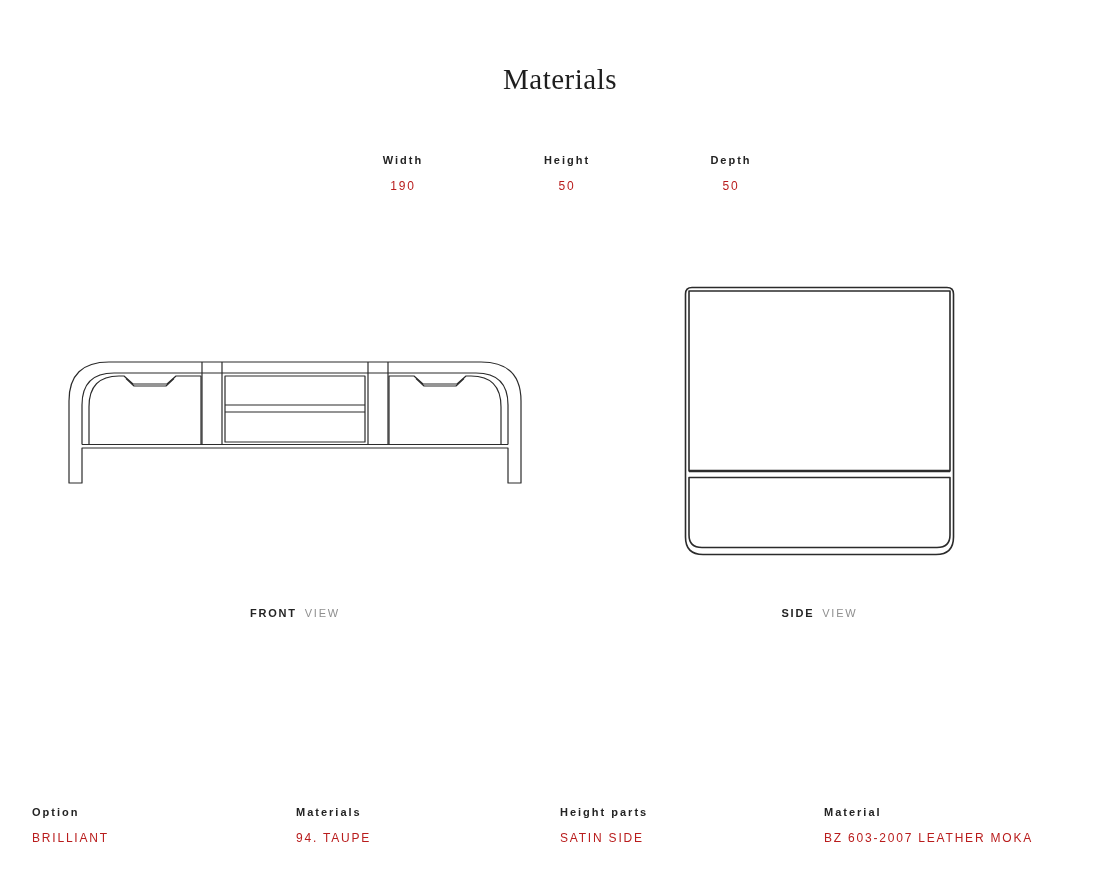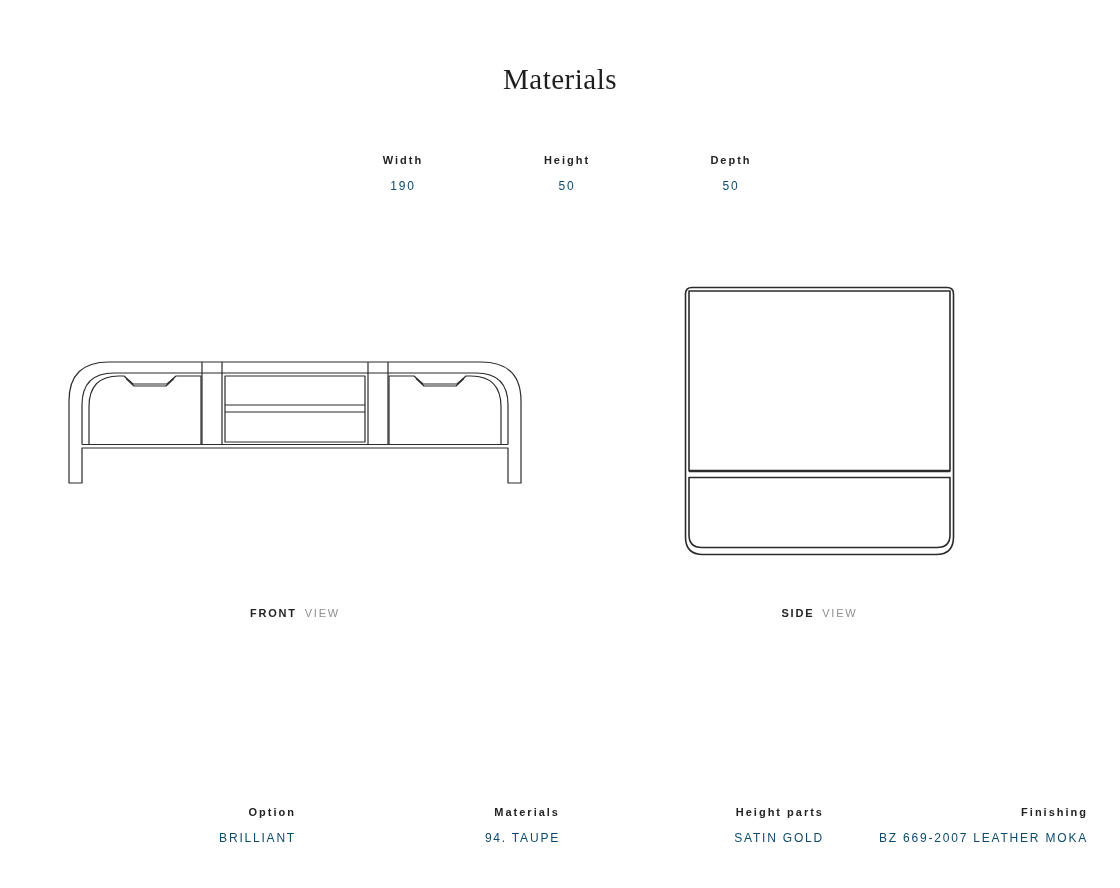"190" .spec-value { color: #0c4a6e -> #b91c1c }
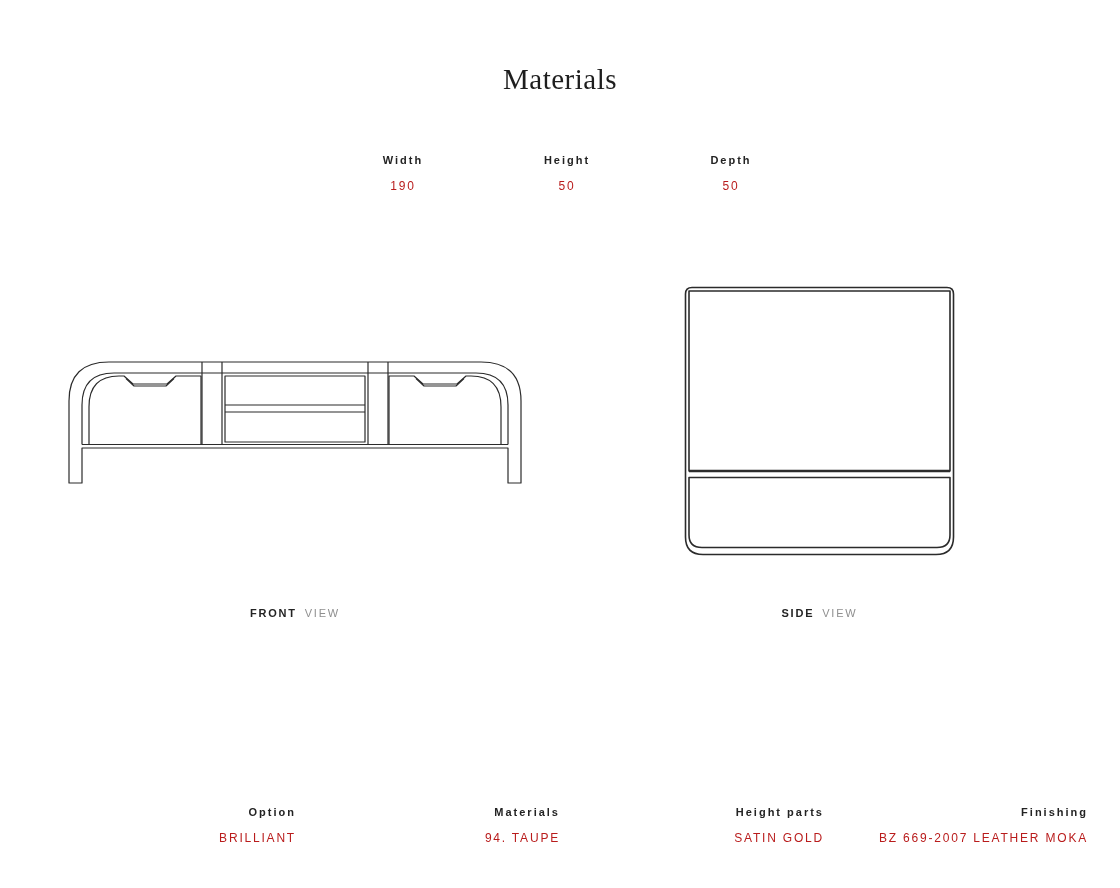"Option" .mat-col { text-align: right -> left }
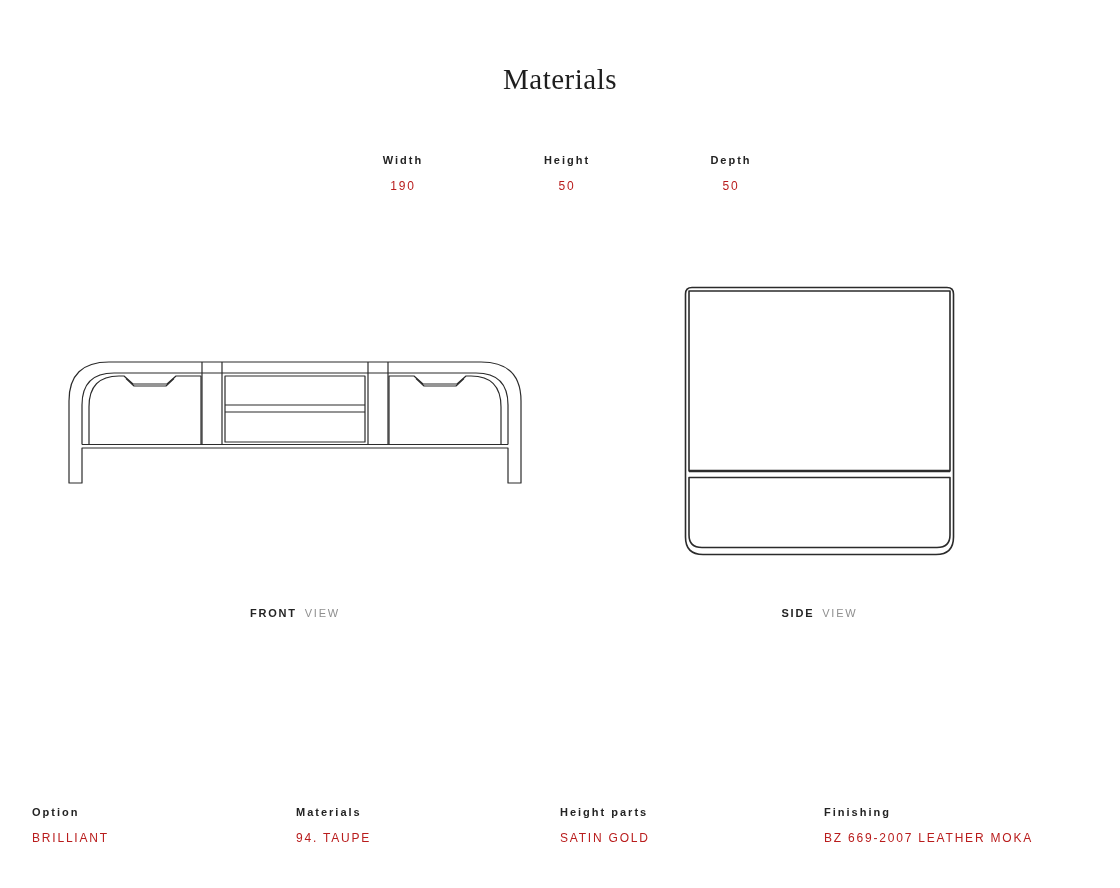"Finishing" div.spec-label { text: Finishing -> Material }
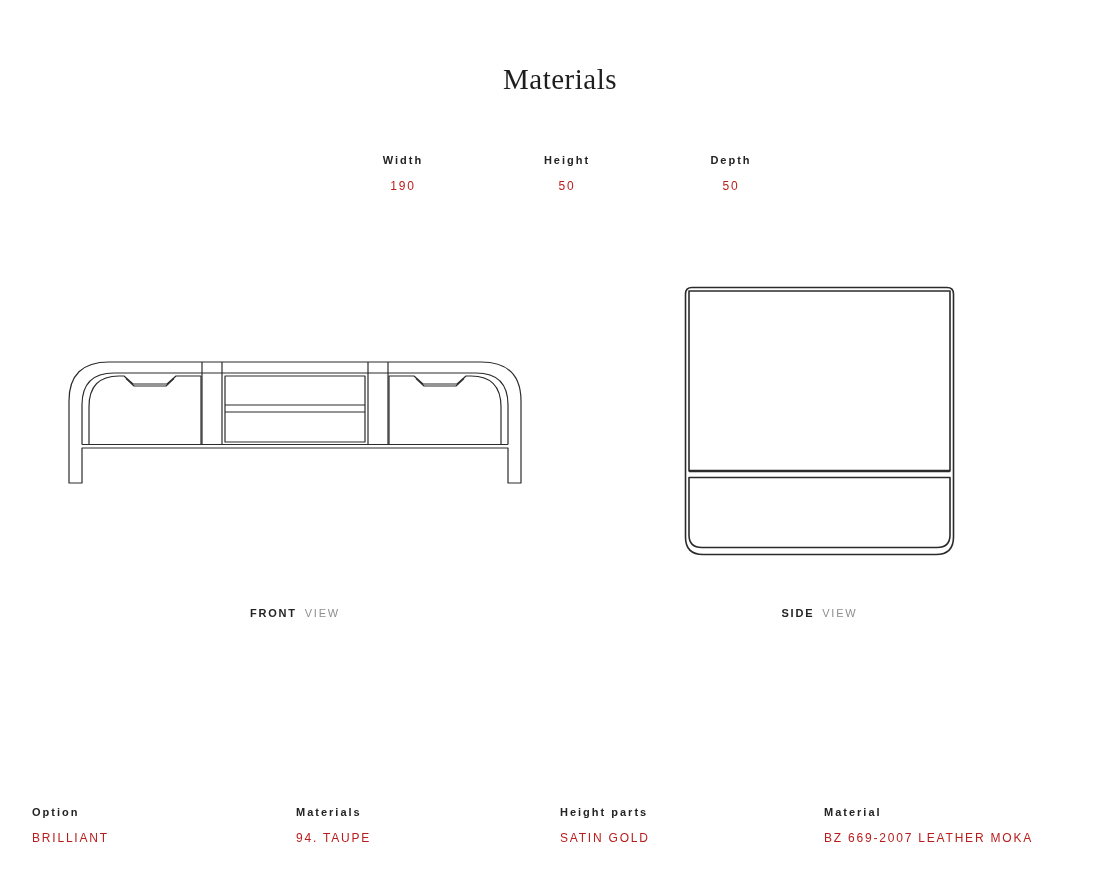"SATIN GOLD" div.spec-value { text: GOLD -> SIDE }
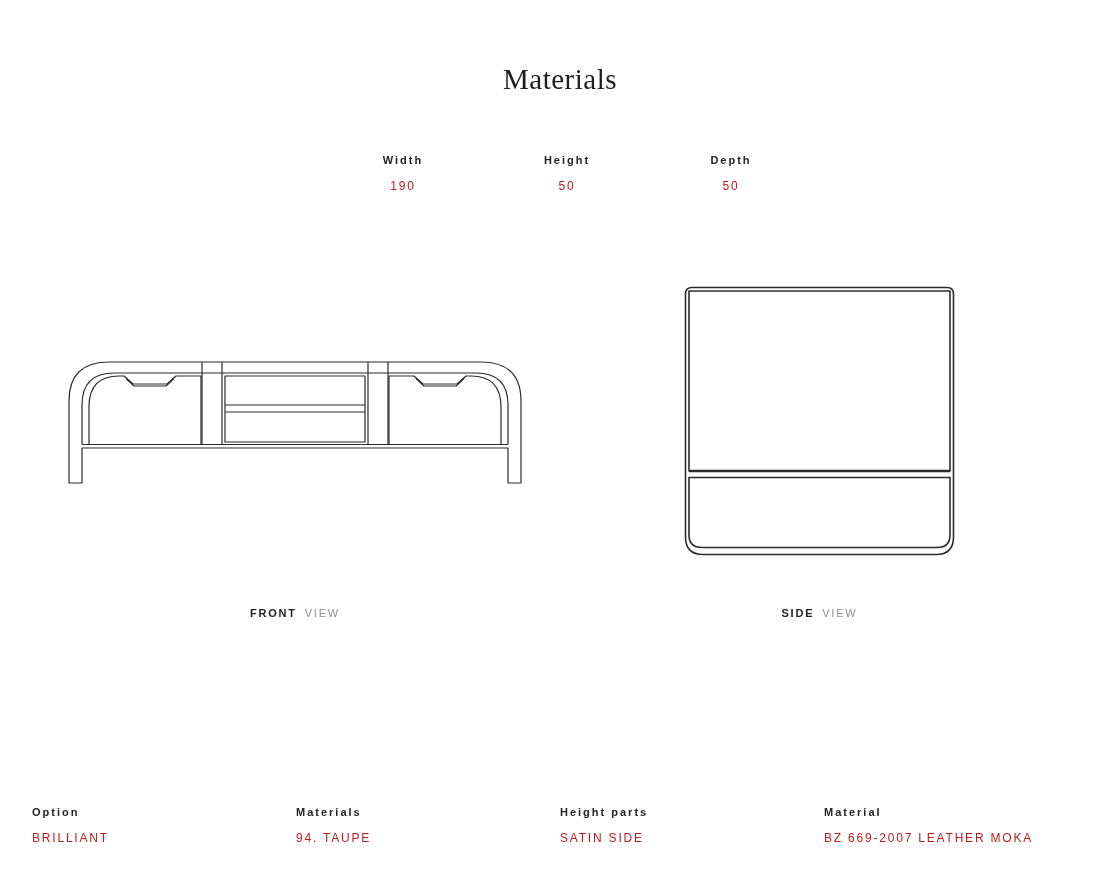"BZ 669-2007 LEATHER MOKA" div.spec-value { text: 669-2007 -> 603-2007 }
